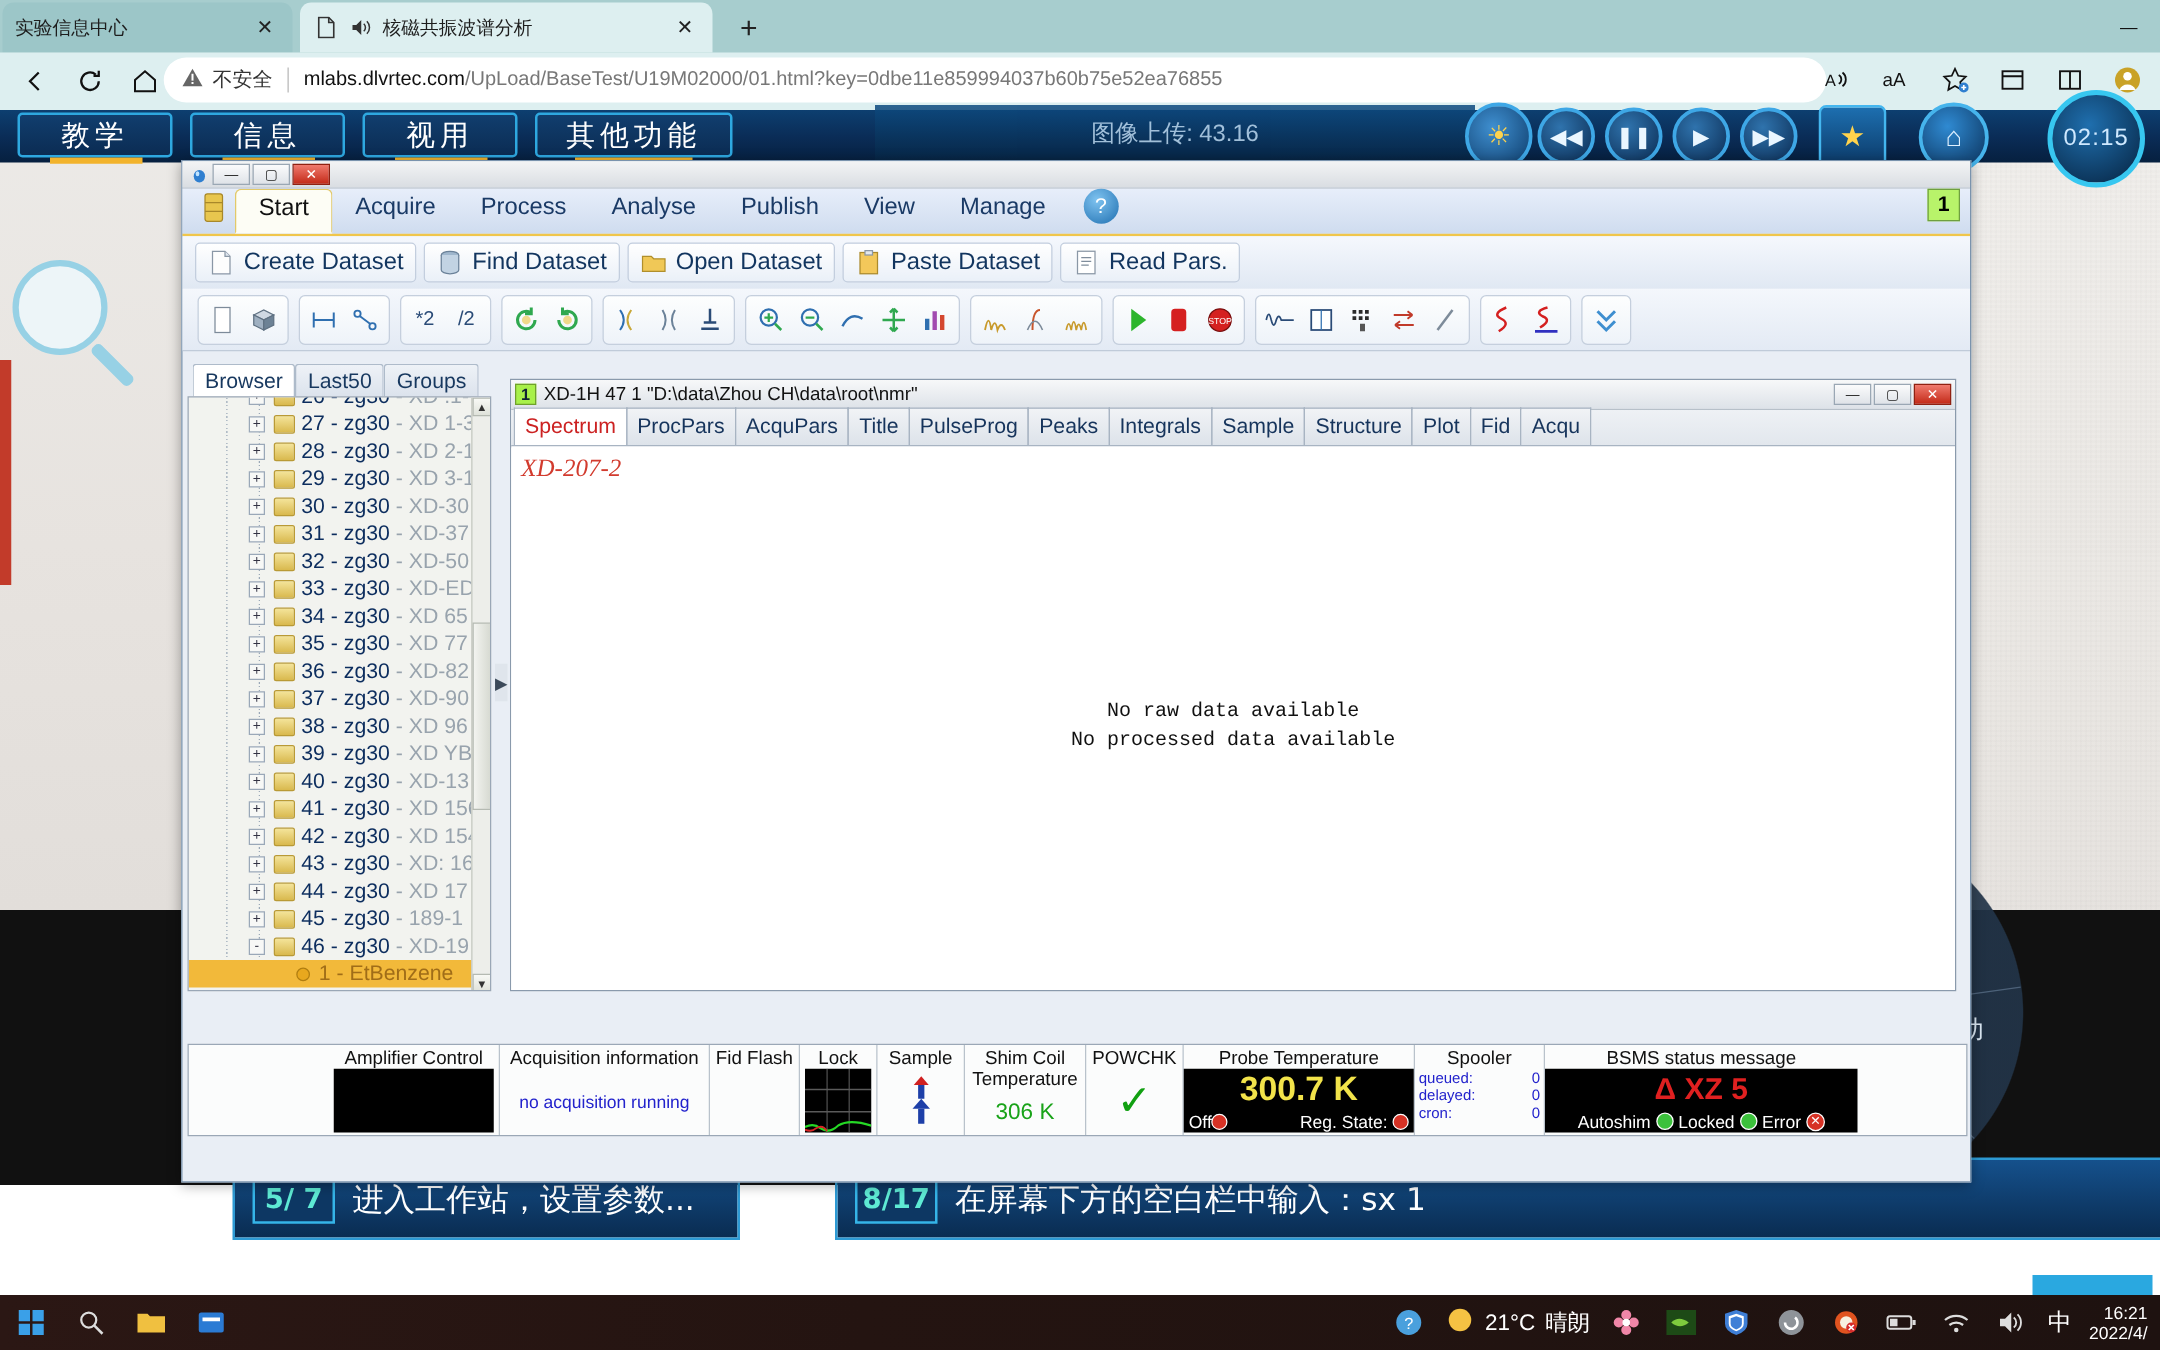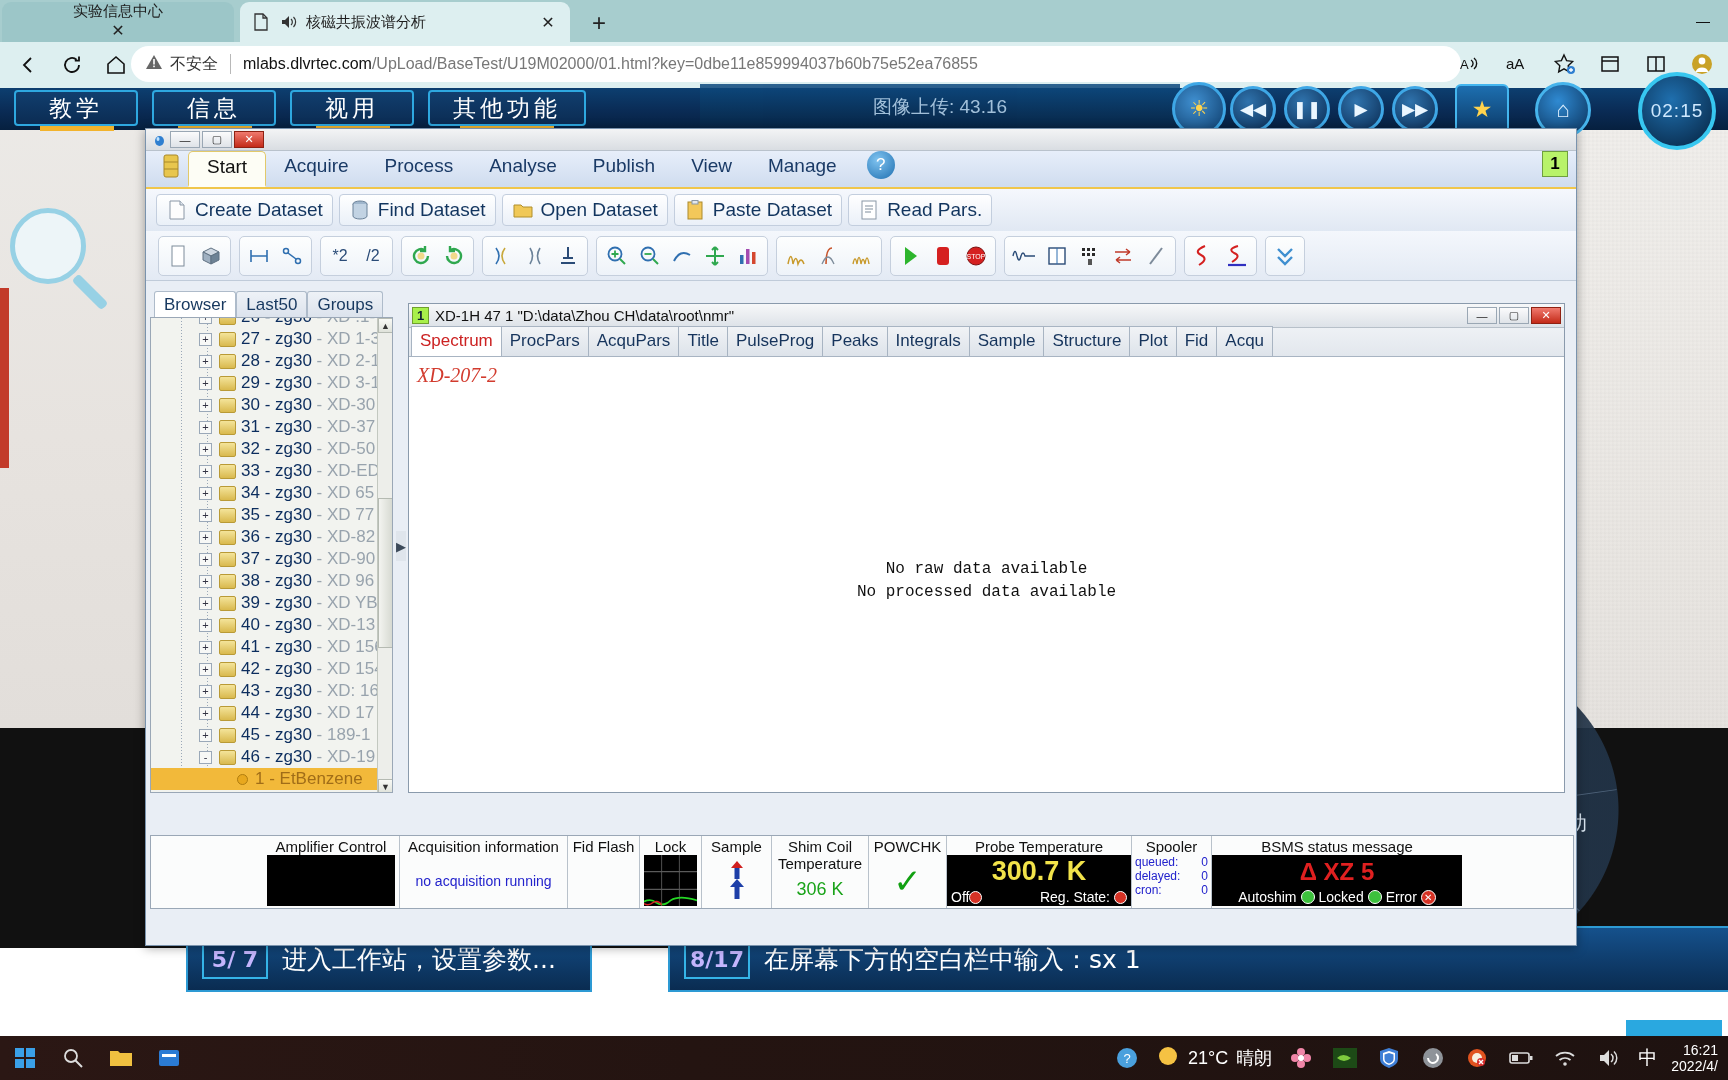"实验信息中心" .tab.inactive { flex-direction: column -> none }
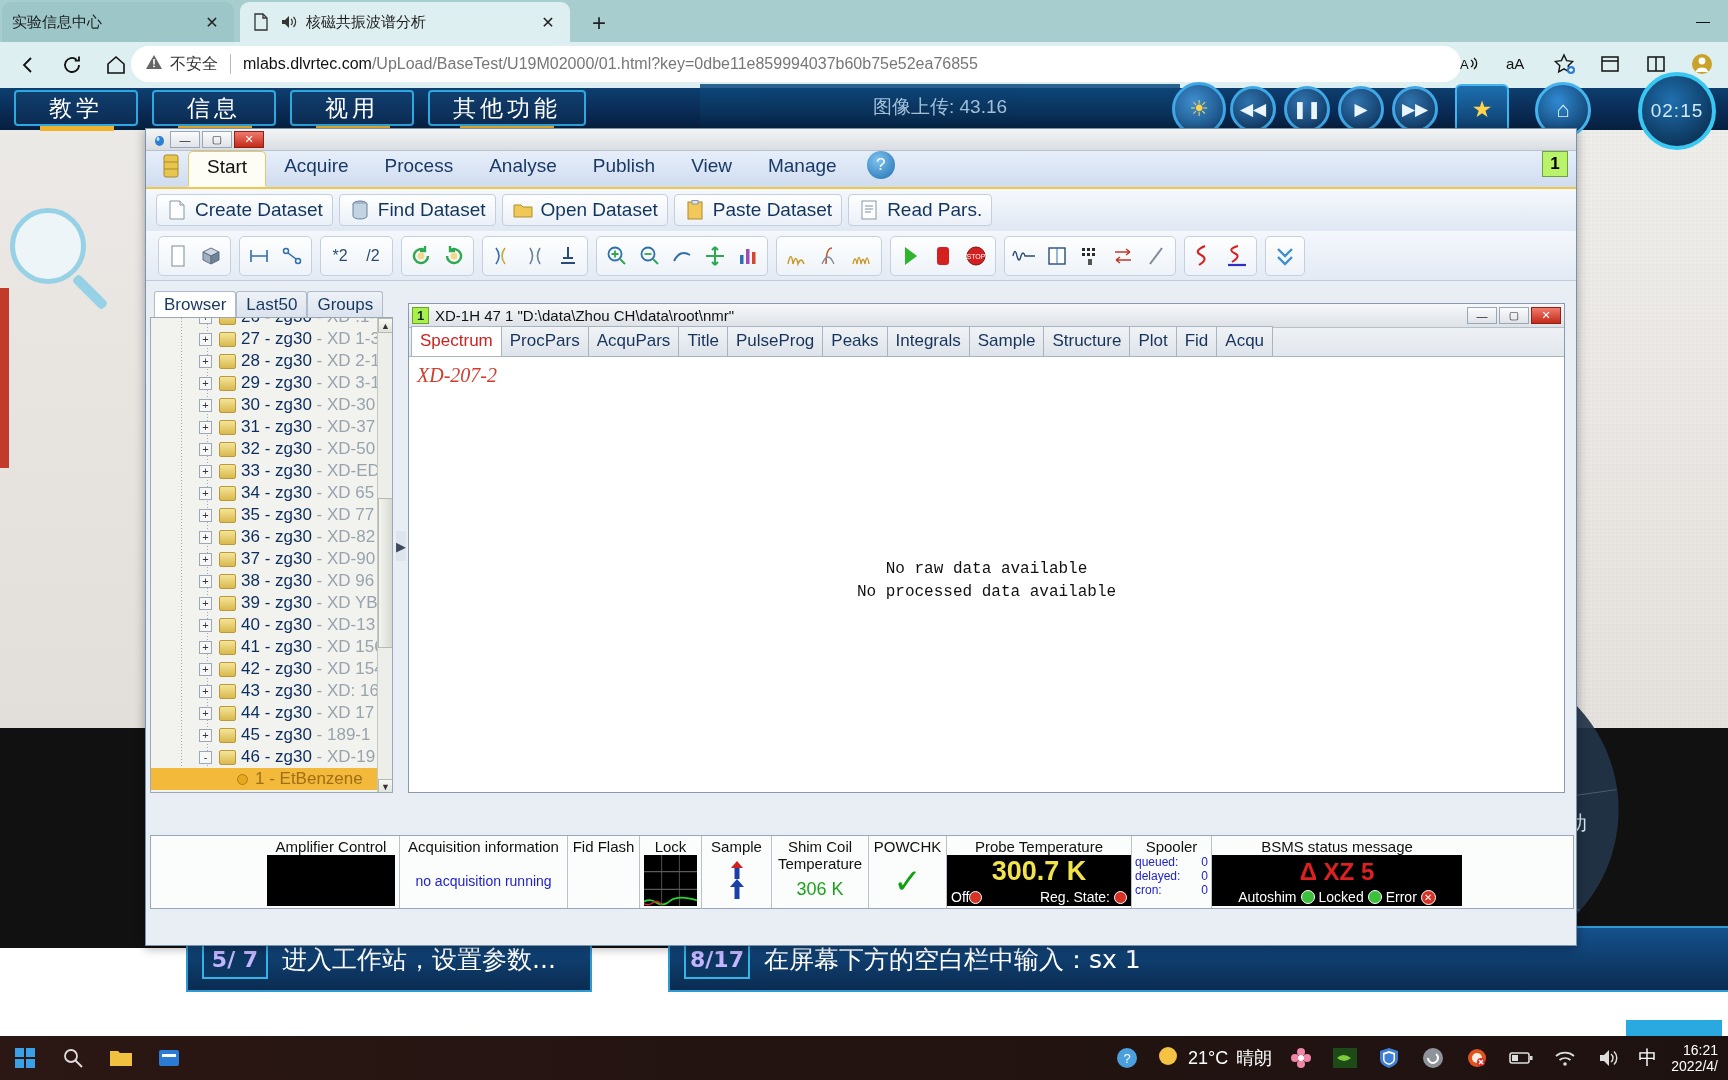"Spooler" div.sp { width: 80px -> 104px }
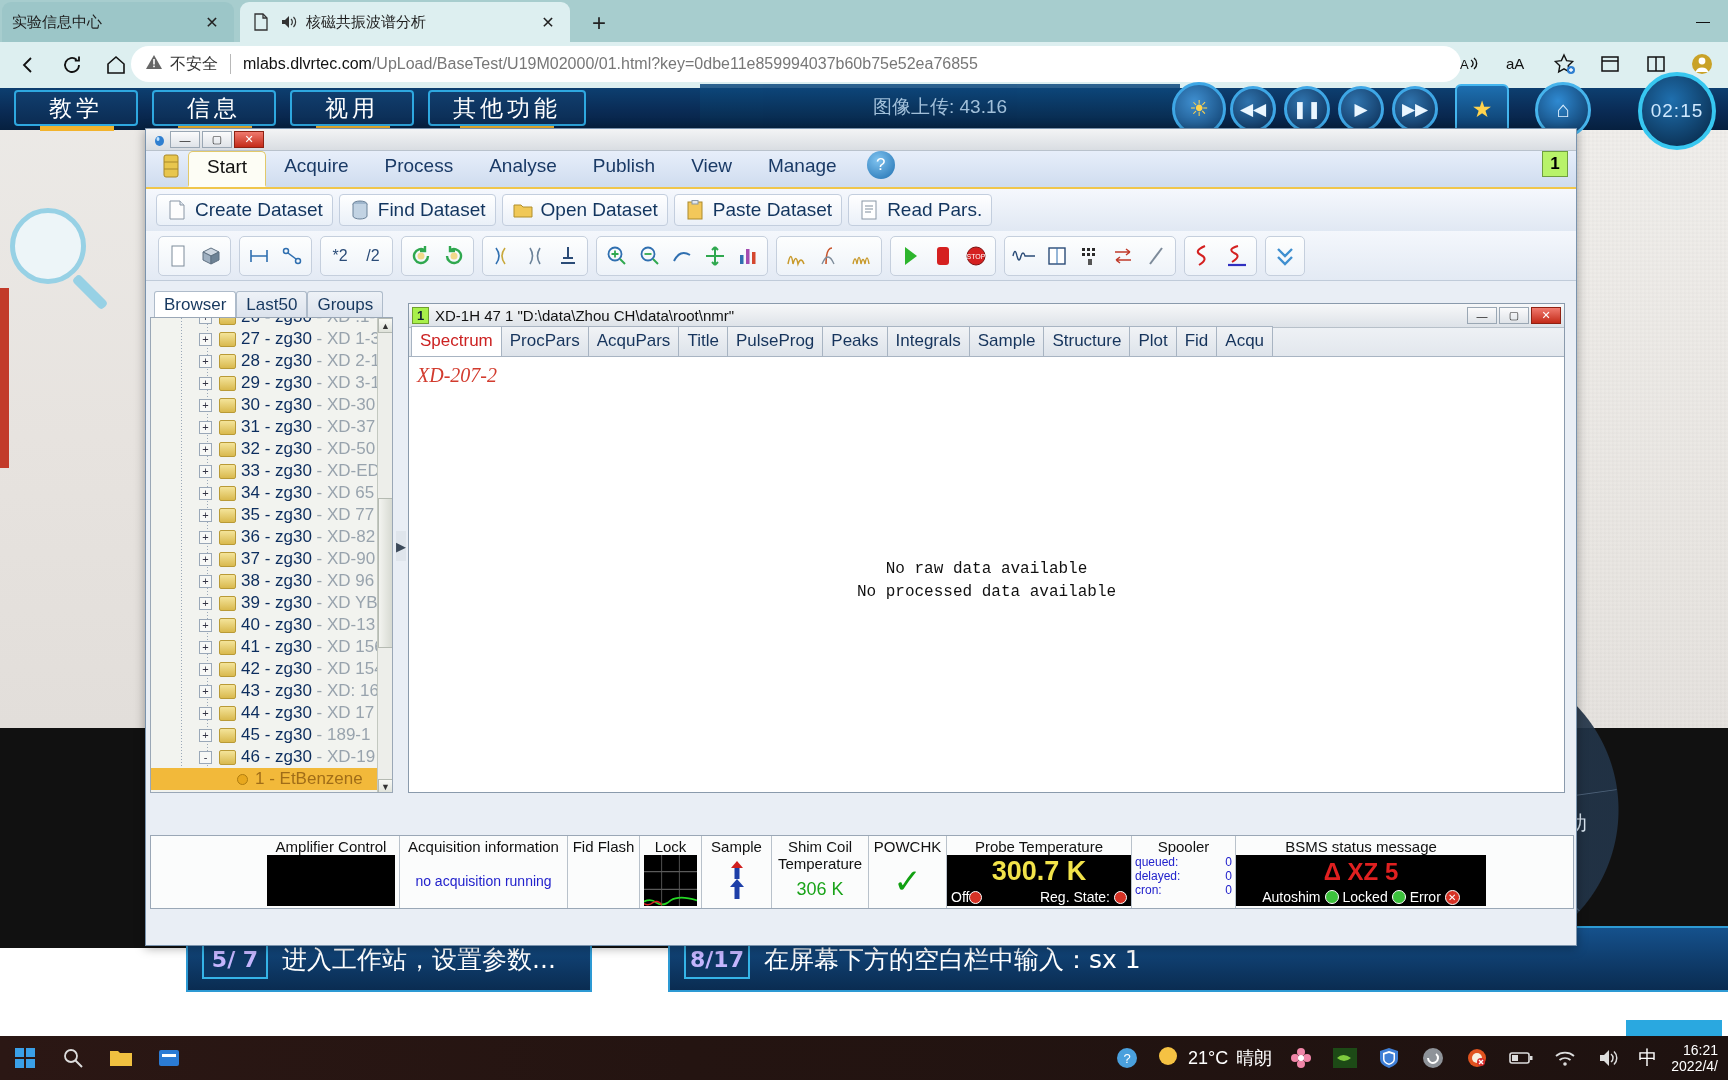"5/ 7" .cap-num { color: #c4b5fd -> #5eead4 }
